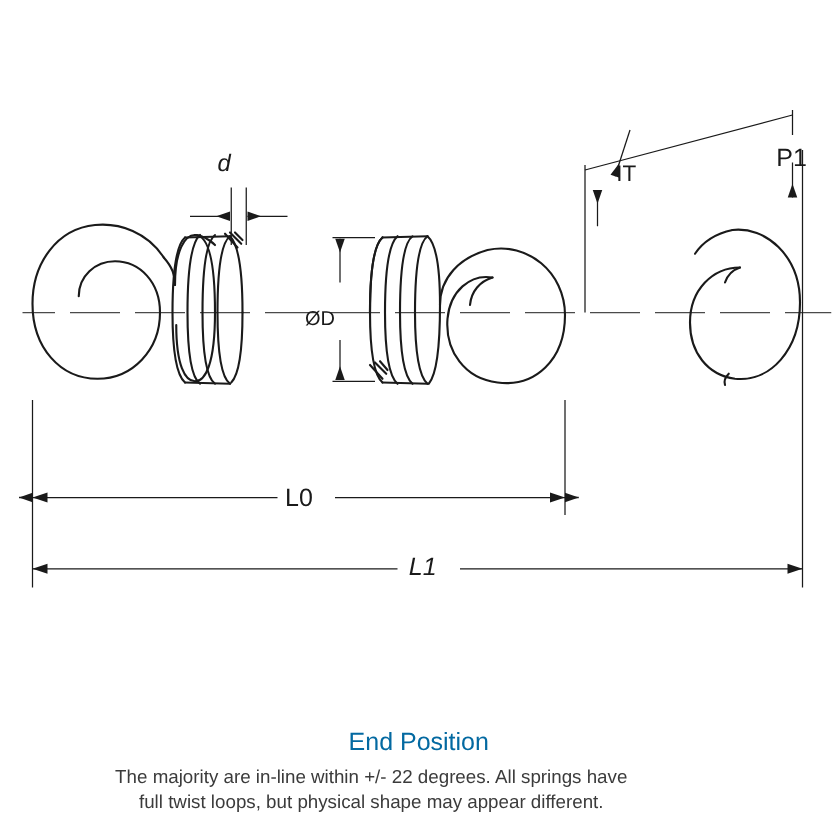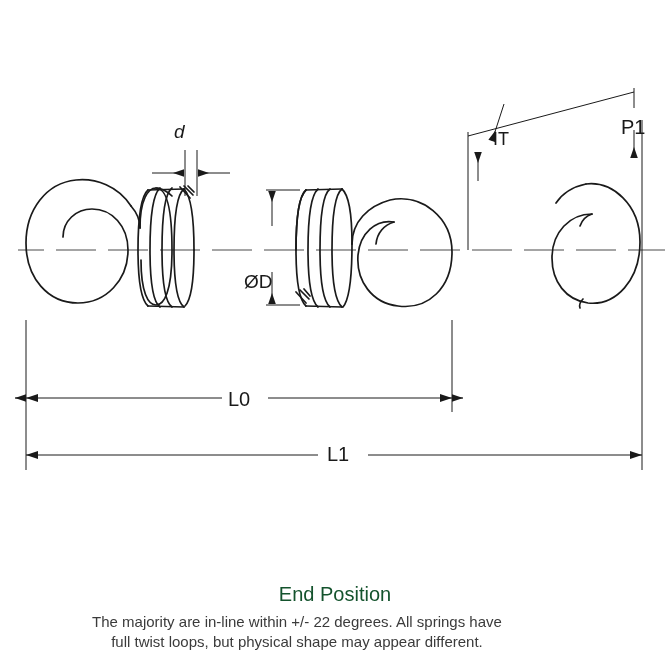"ØD" .lbl-dia { font-size: 19px -> 16px; margin-top: 24px -> none }
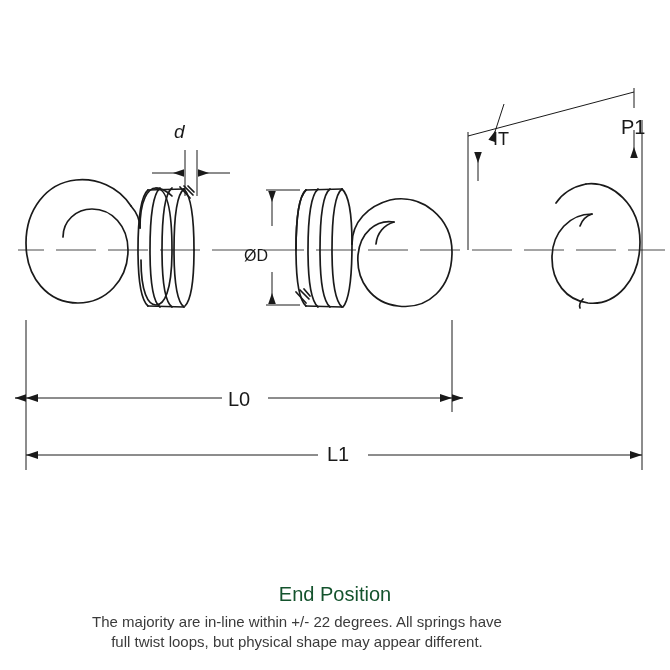"L1" .lbl-l1 { font-style: none -> italic }
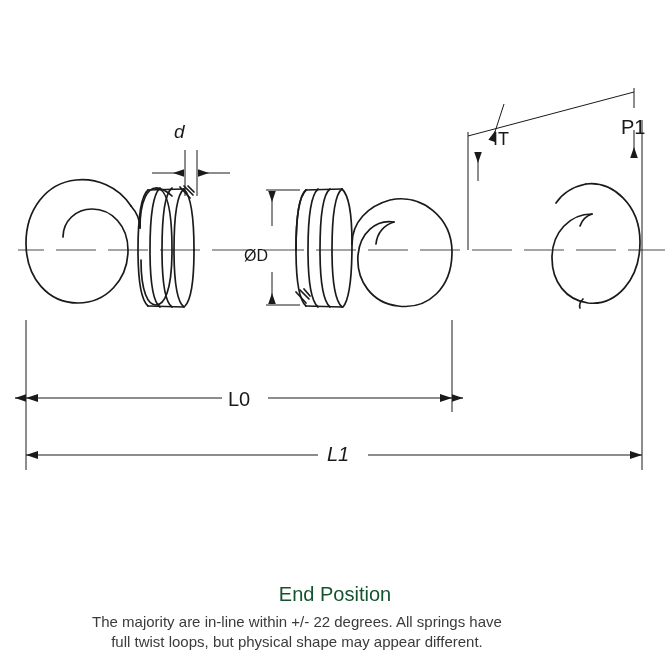"End Position" .caption-title { color: #14532d -> #0369a1 }
